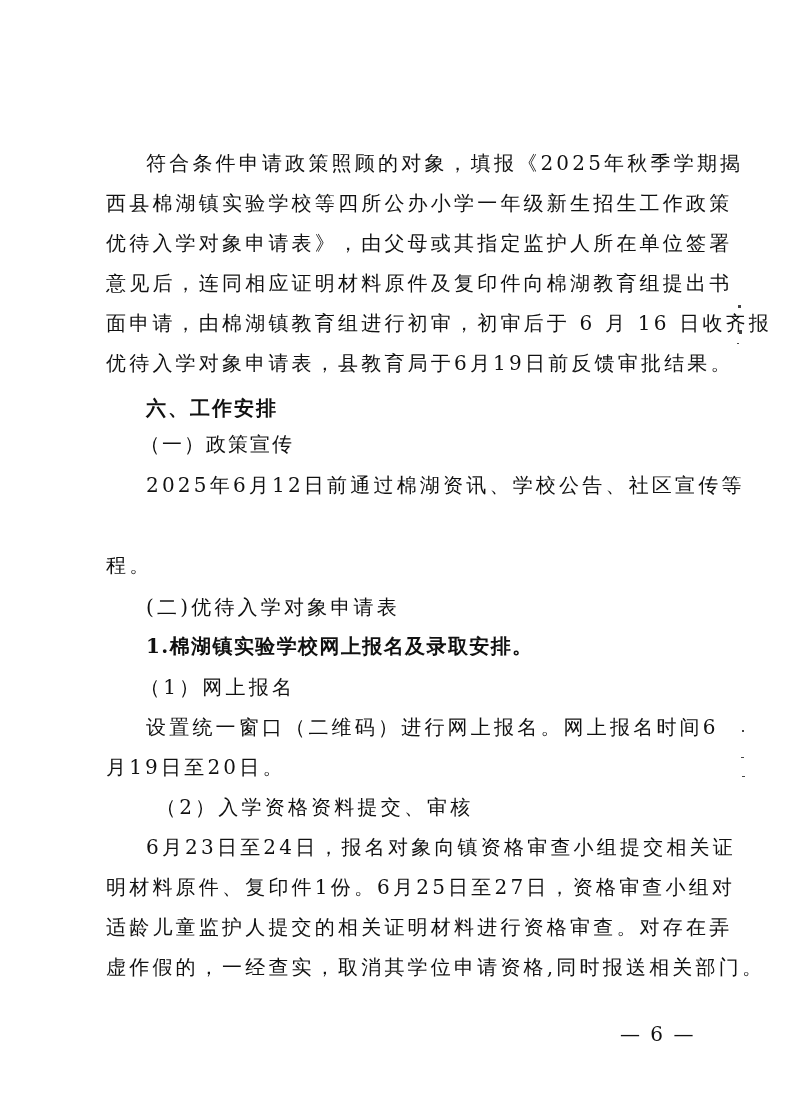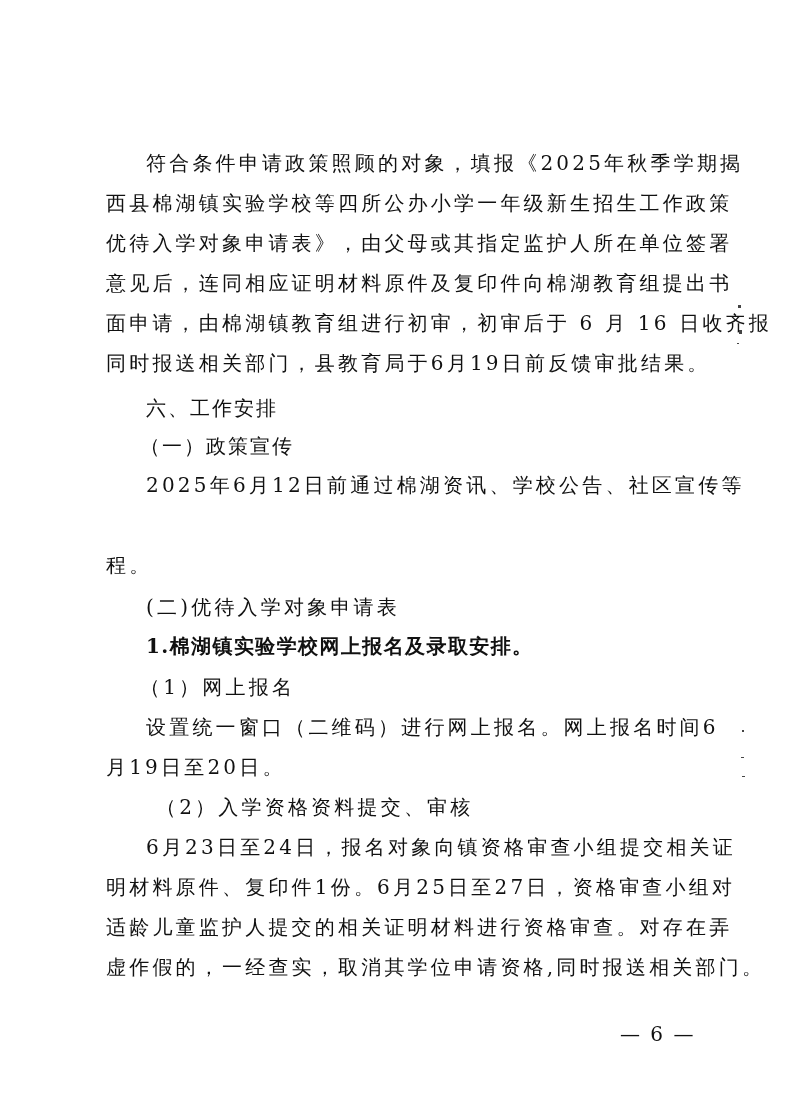"同时报送相关部门，县教育局于6月19日前反馈审批结果。" div.line { text: 同时报送相关部门 -> 优待入学对象申请表 }
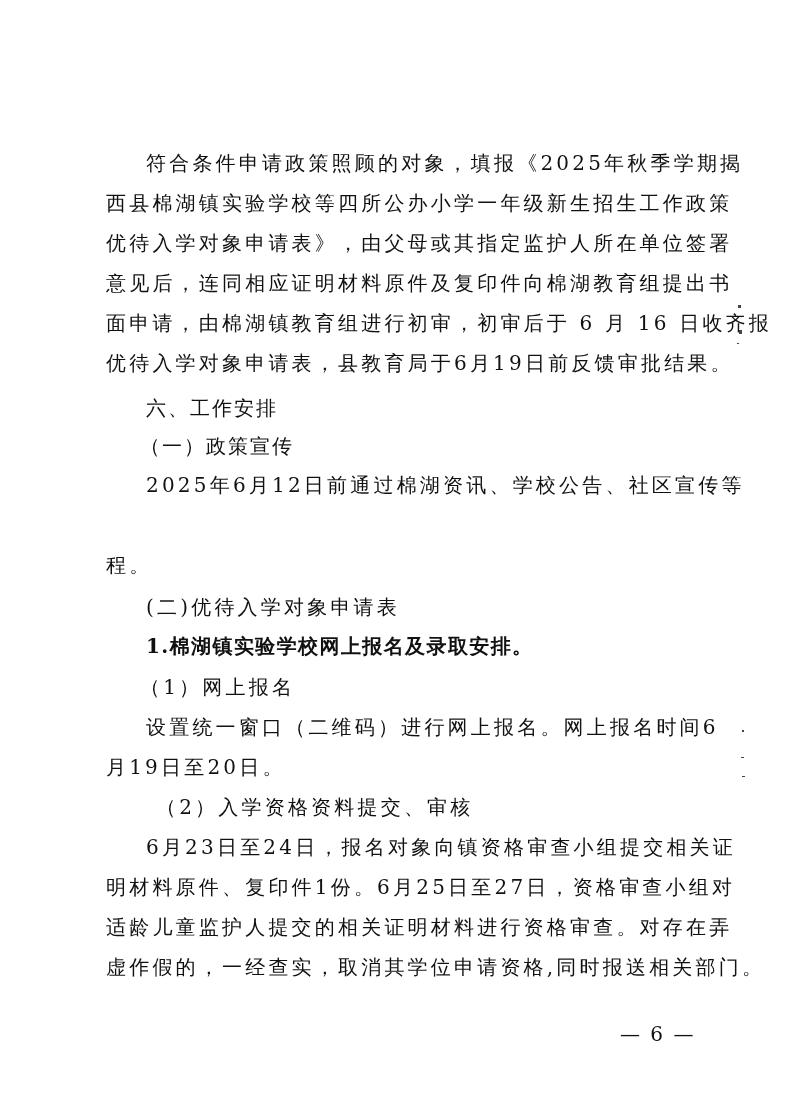"六、工作安排" .line.head { font-weight: normal -> bold }
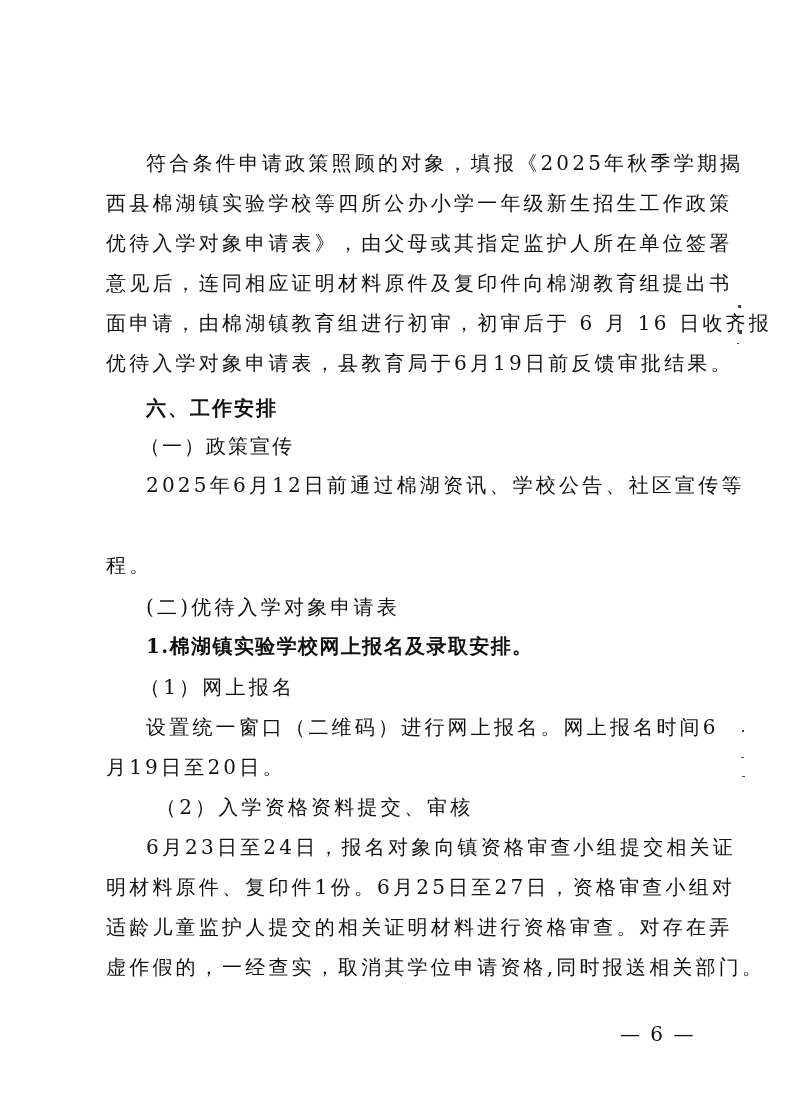"（一）政策宣传" .line.sub { font-family: Liberation Sans, sans-serif -> Liberation Mono, monospace }
